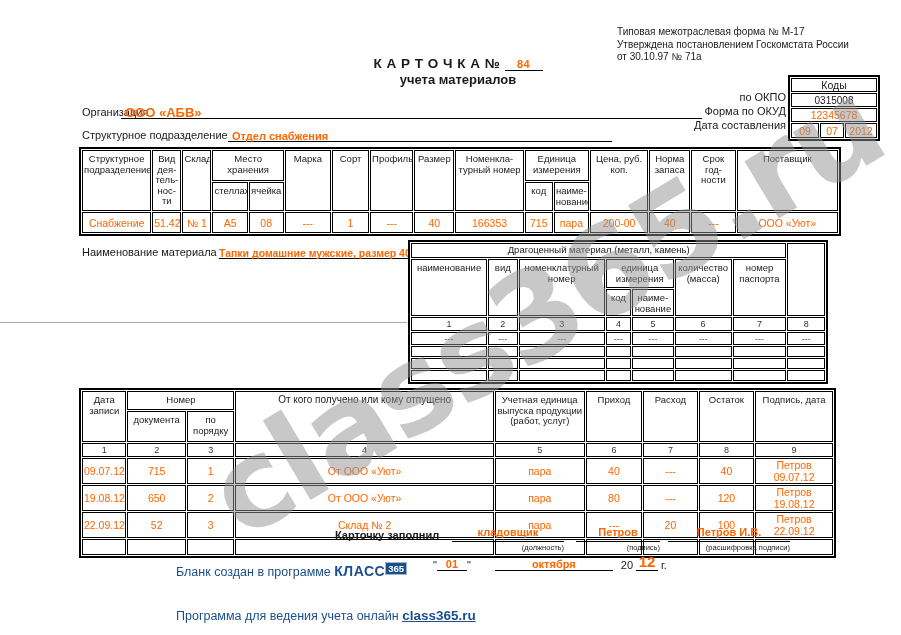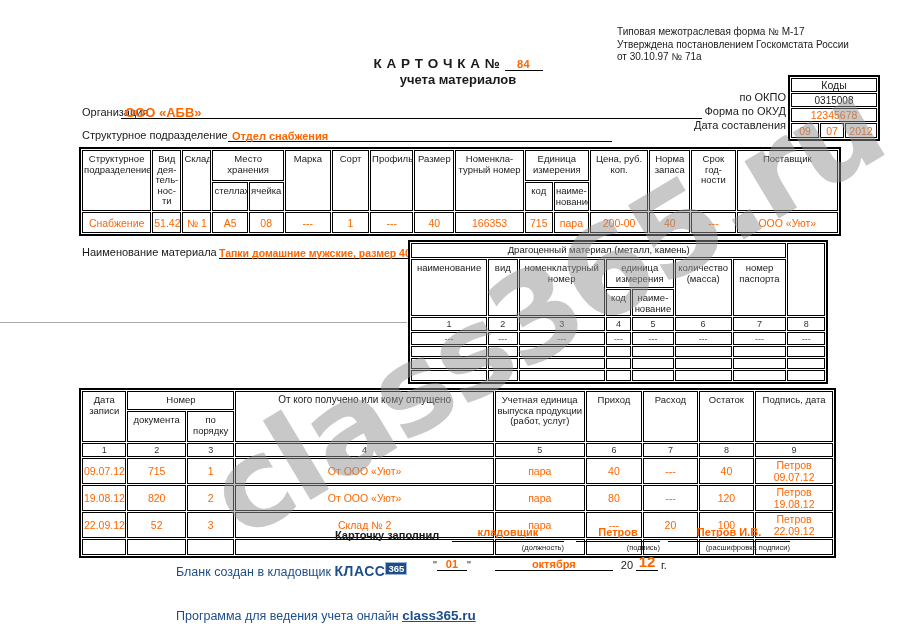"820" td.data { text: 820 -> 650 }
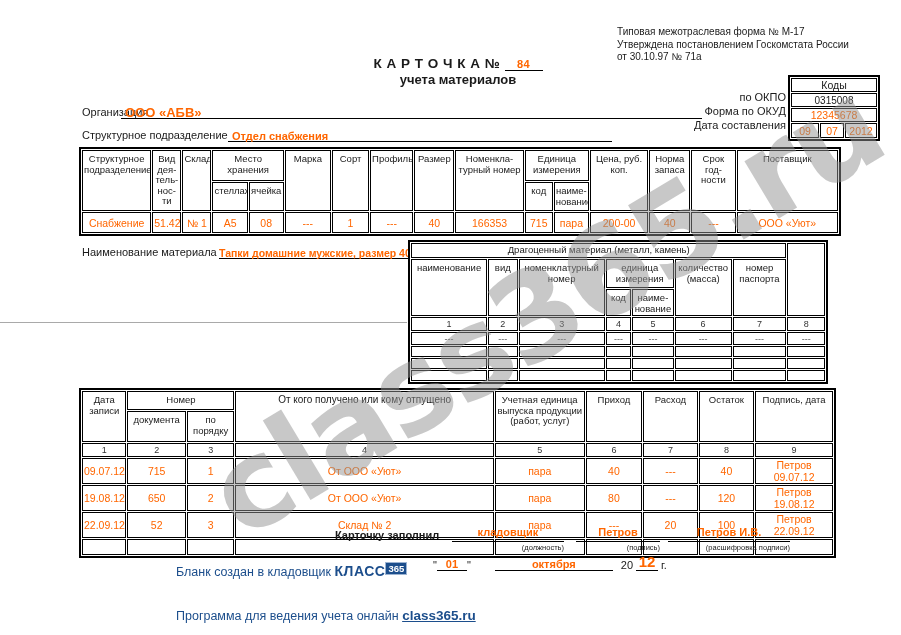"Бланк создан в кладовщик" span { text: кладовщик -> программе }
